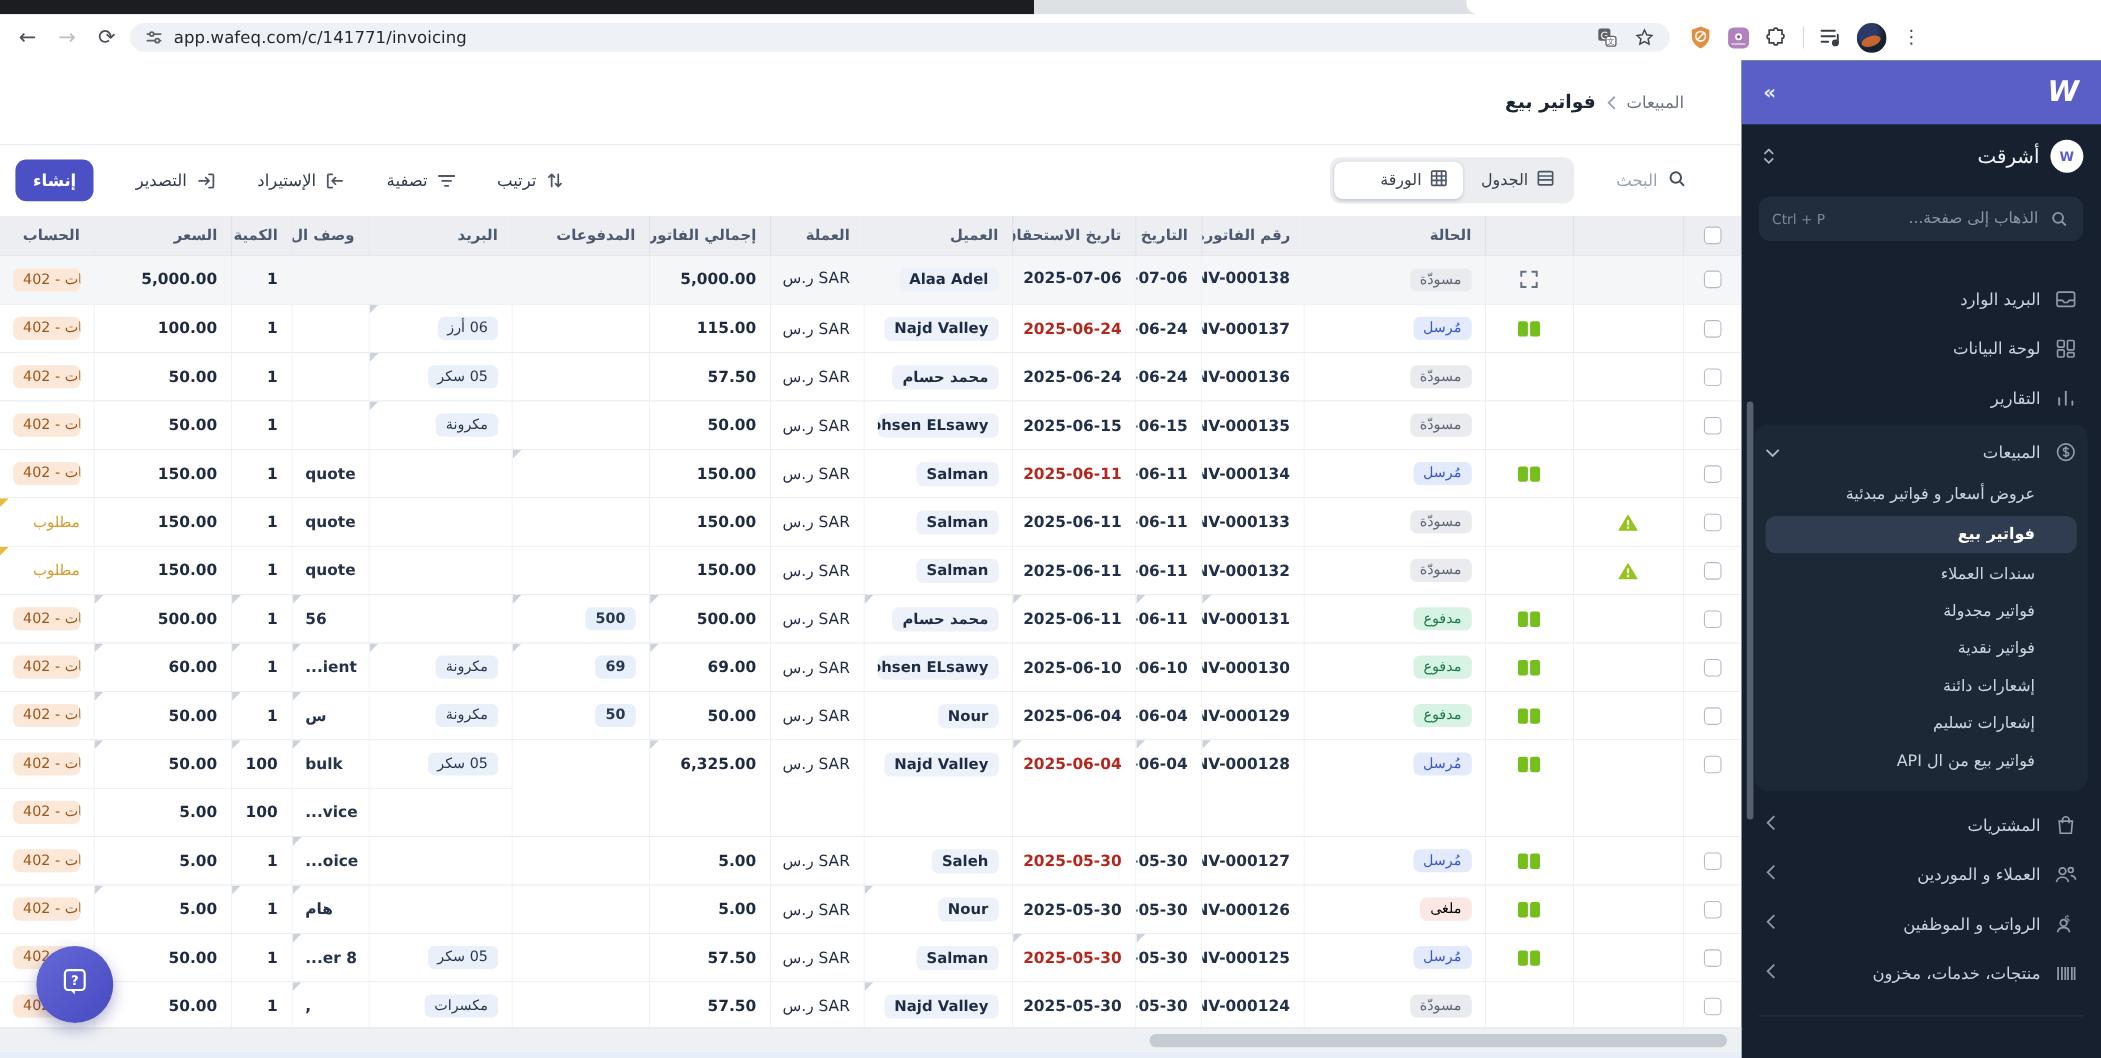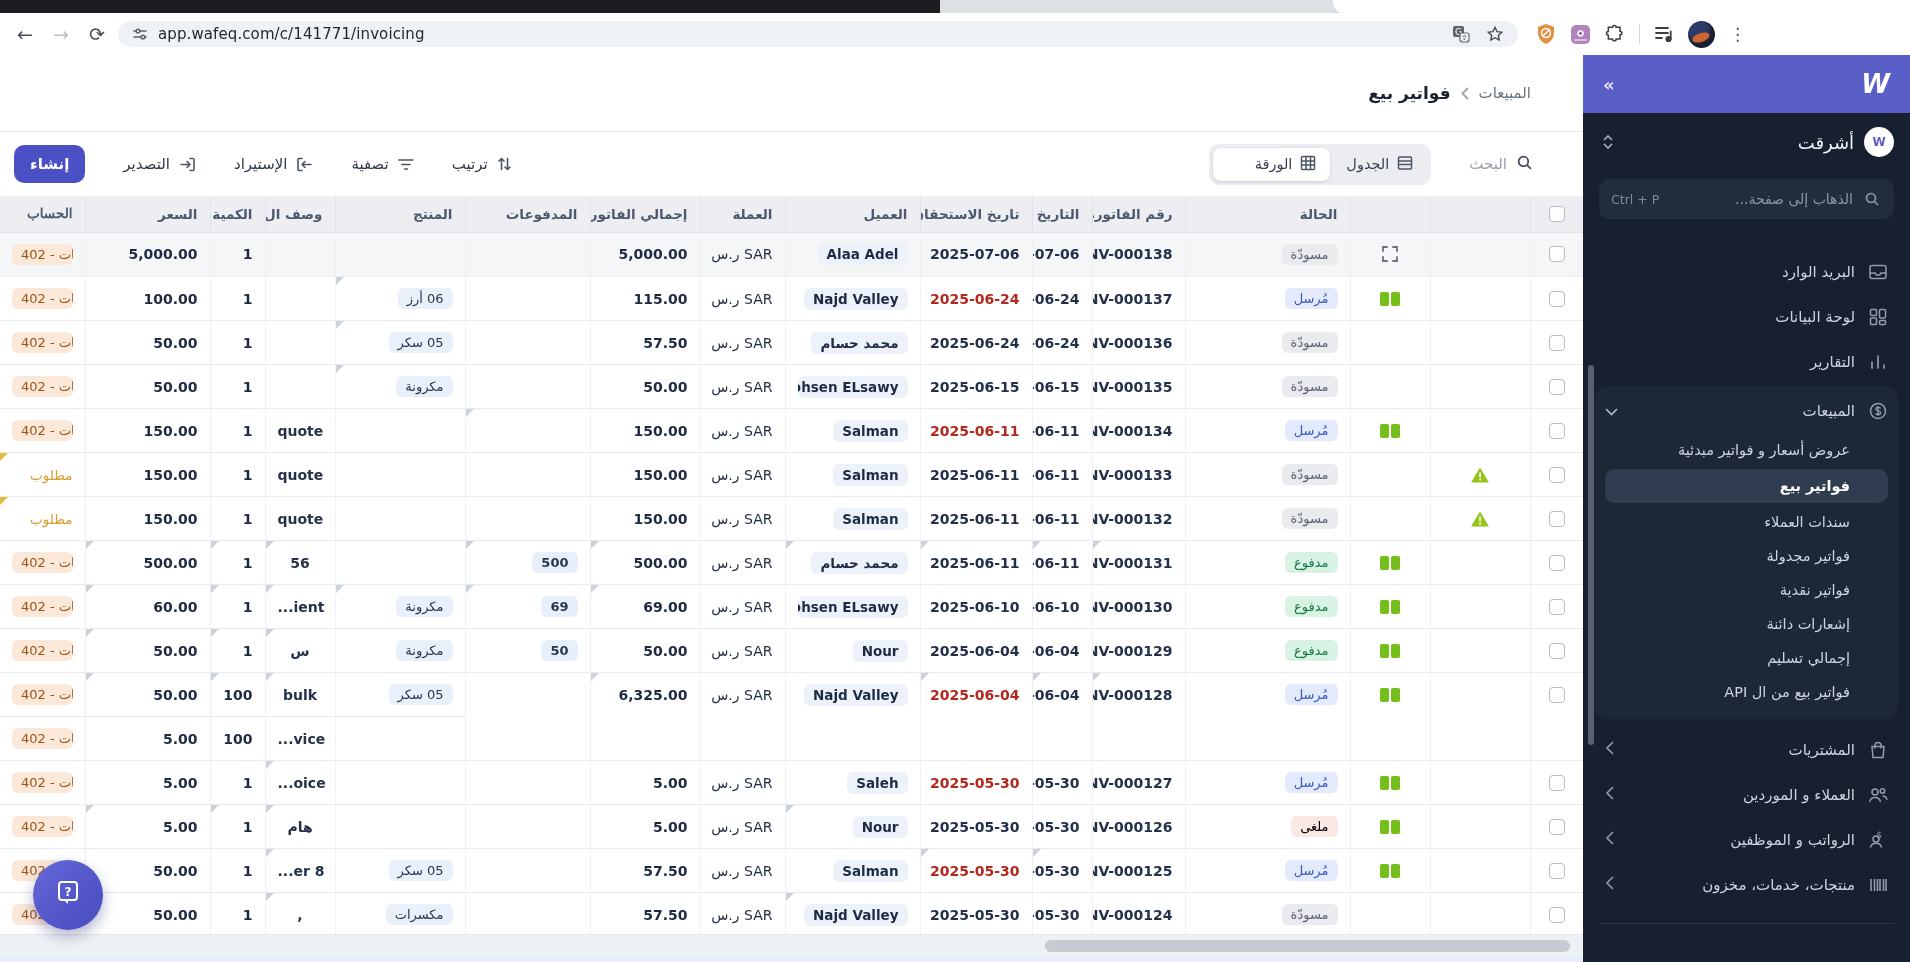"الحساب" th:last-child { font-family: Liberation Serif, serif -> none }
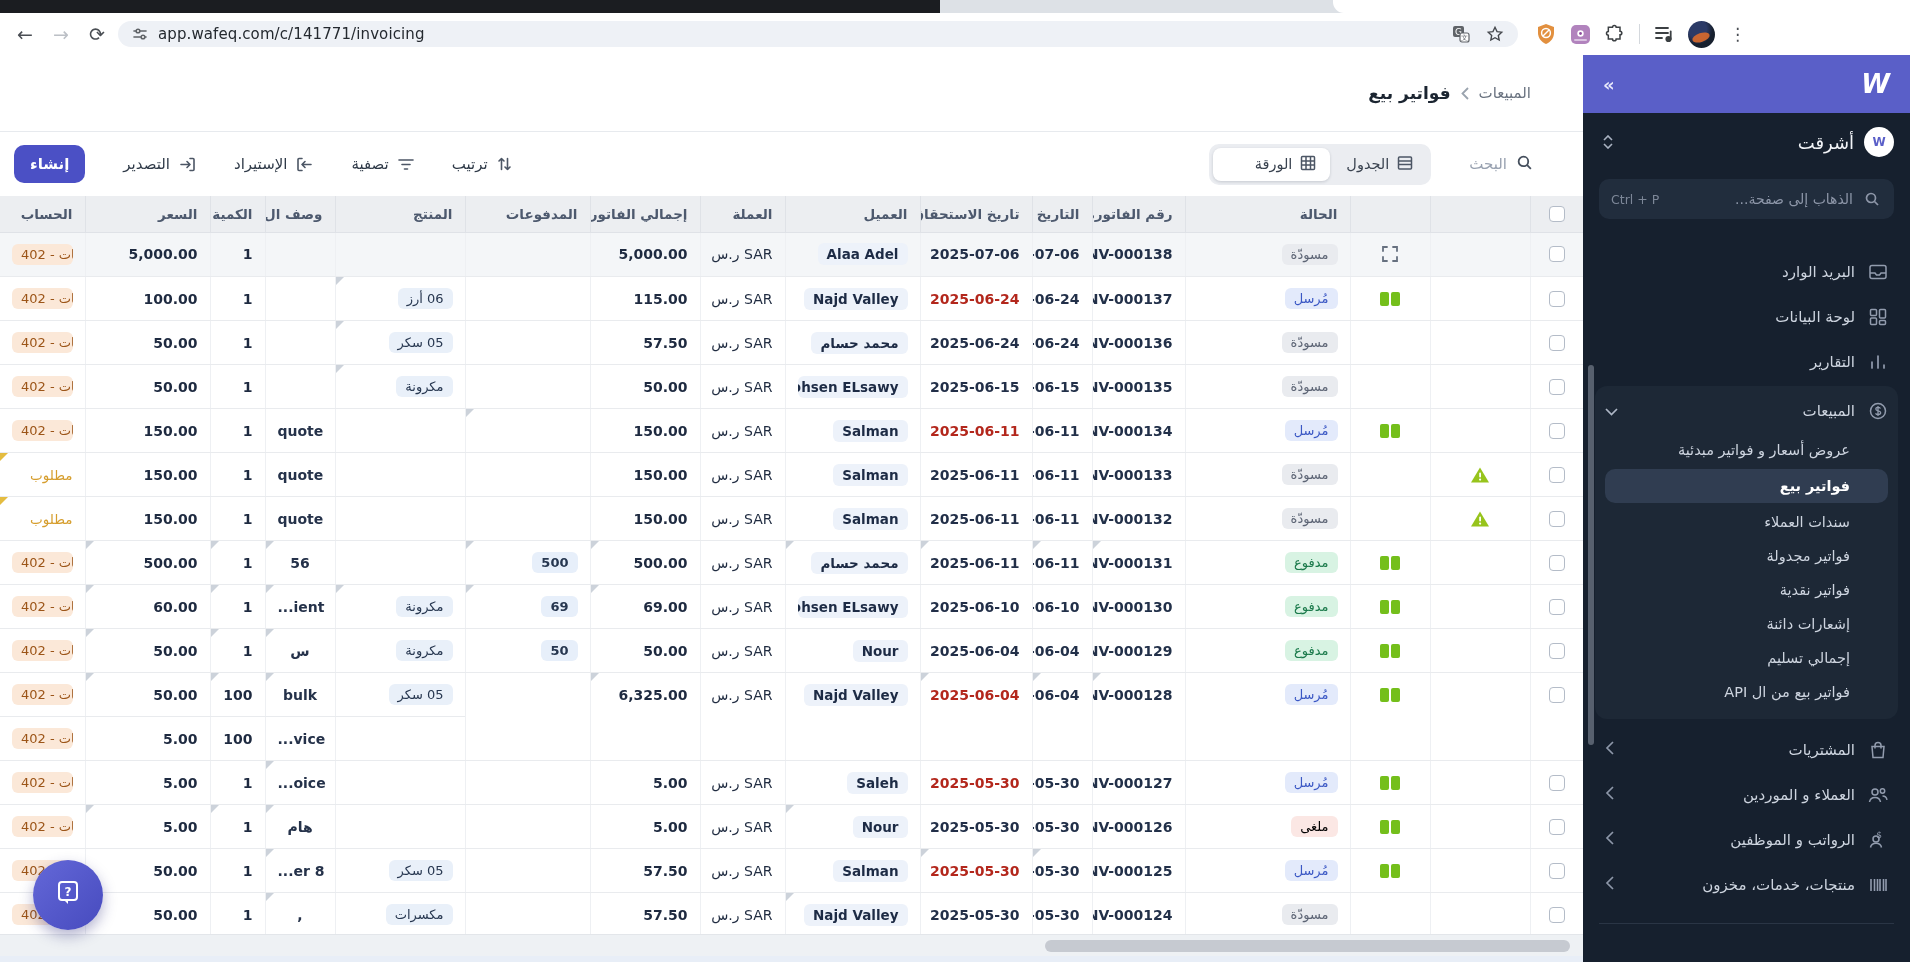"المنتج" th { text: المنتج -> البريد }
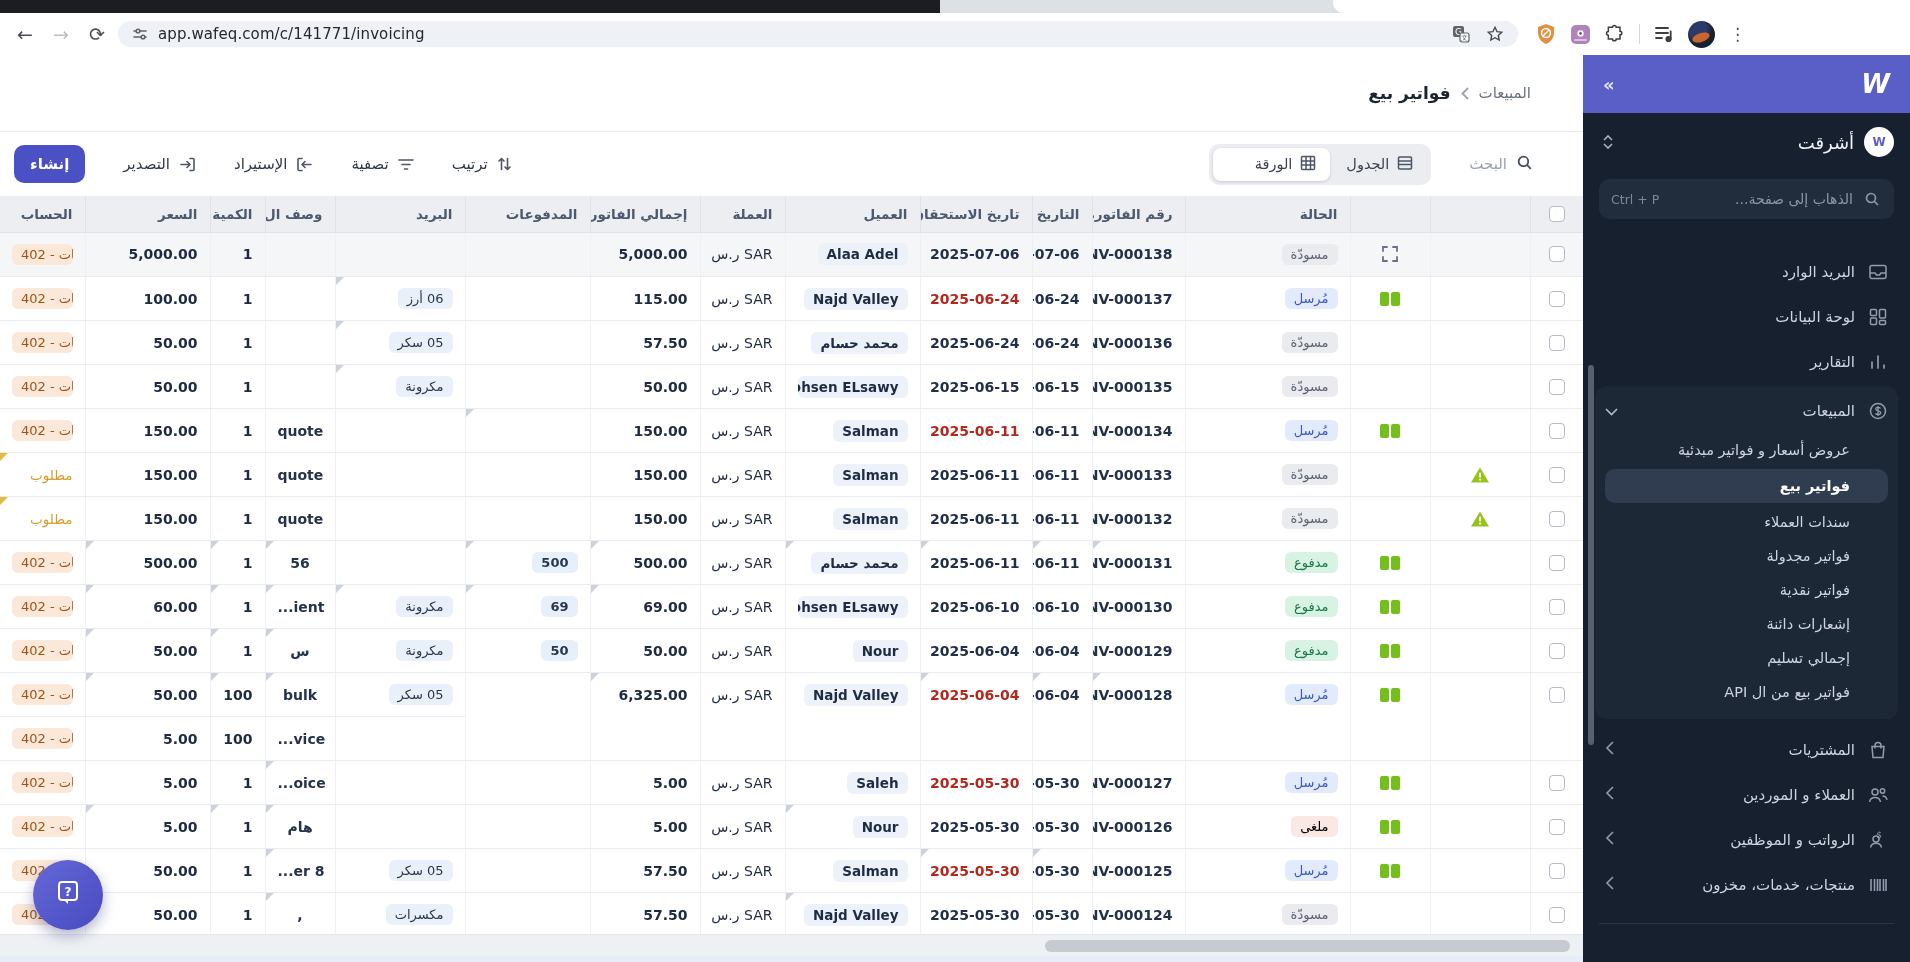"quote" td.c-desc { text-align: center -> left }
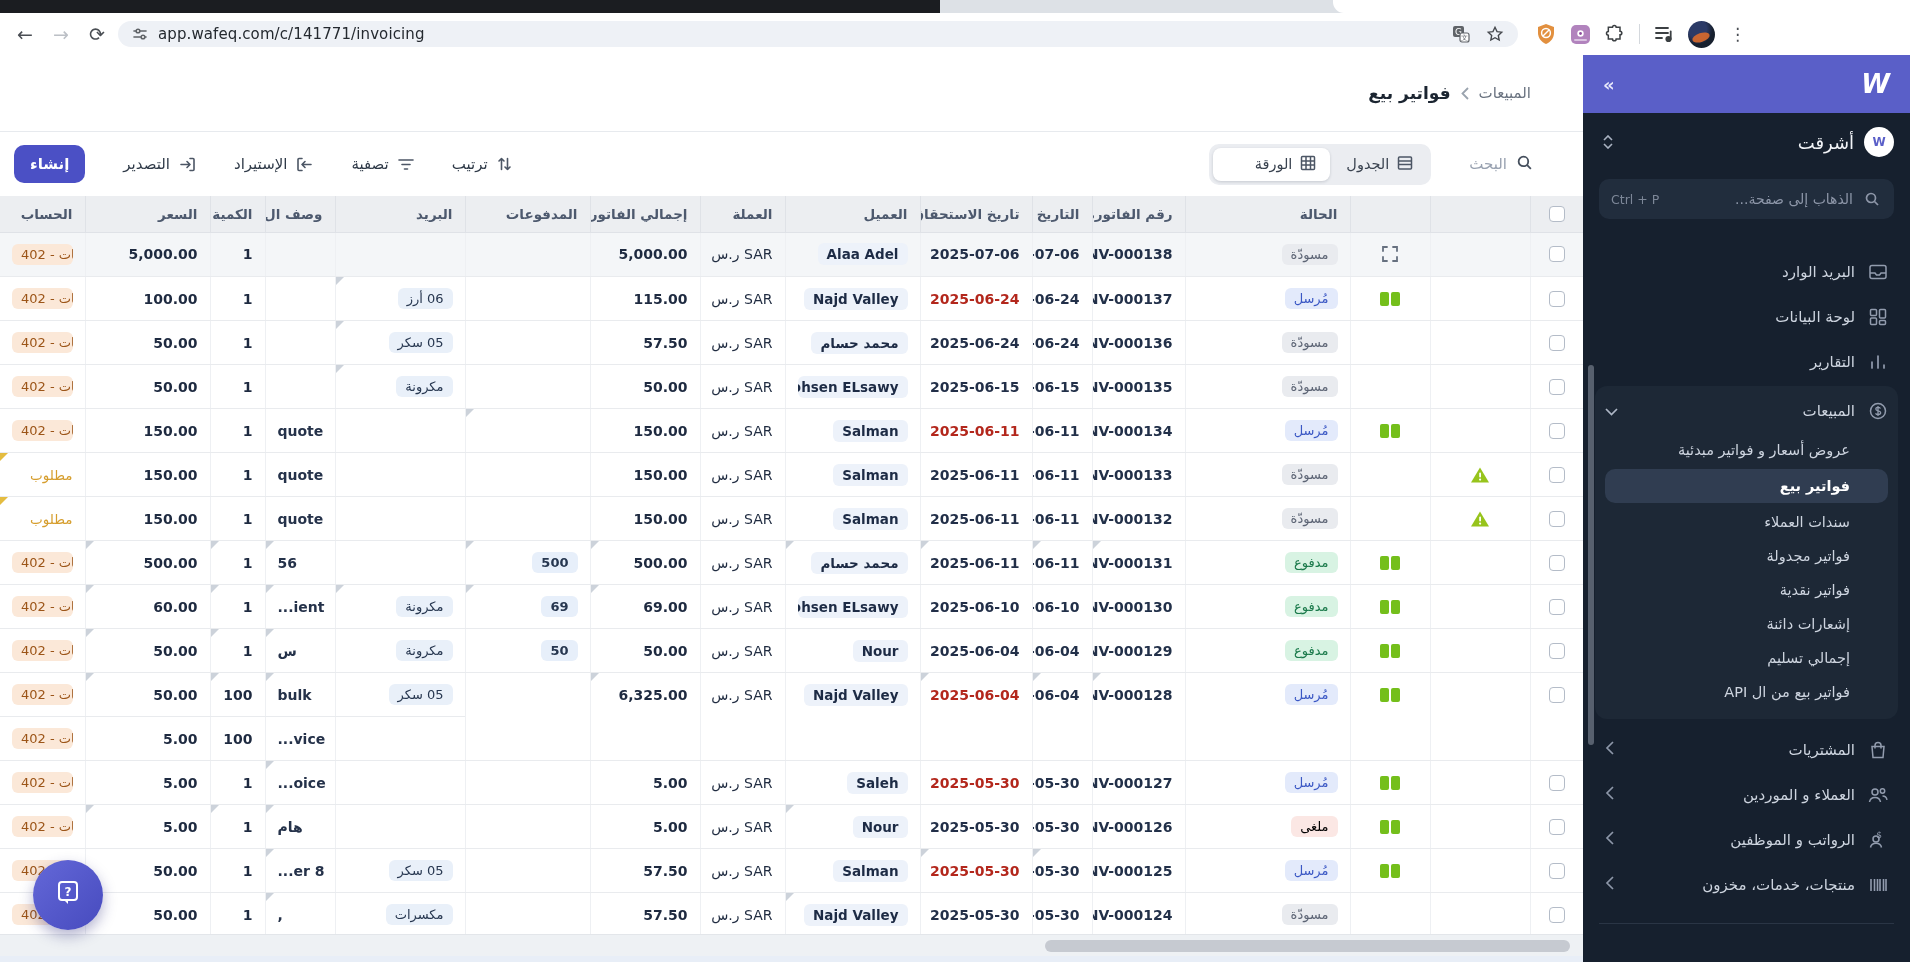"إجمالي تسليم" span.sb-sub { text: إجمالي -> إشعارات }
